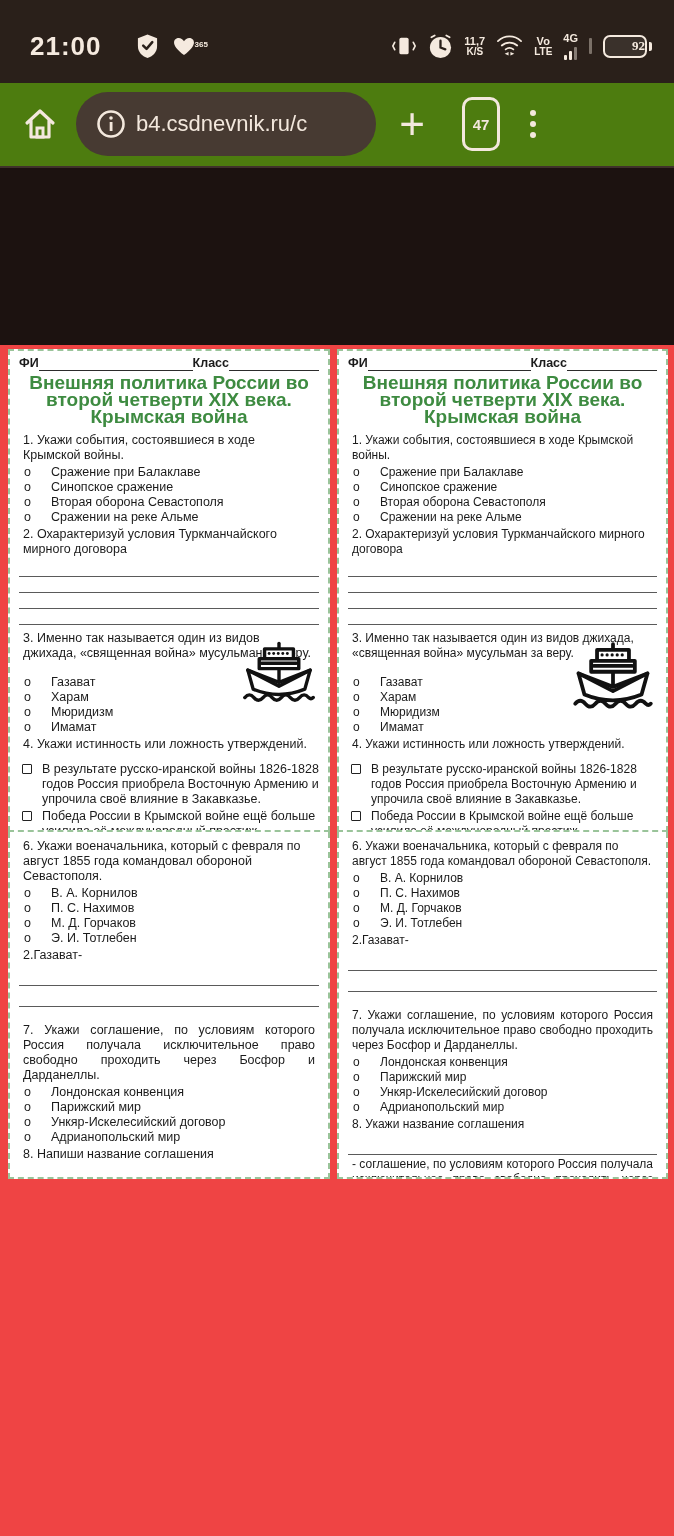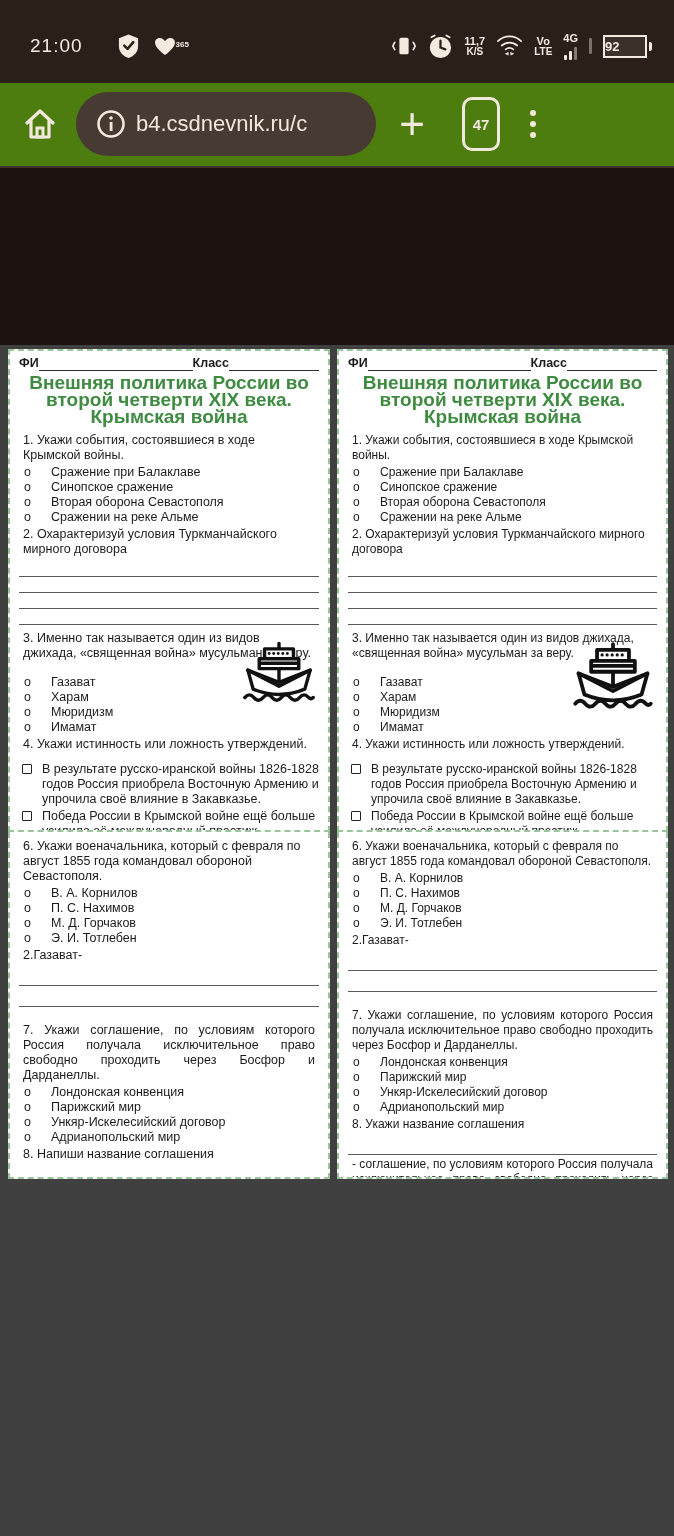"21:00" .sb-time { font-size: 19px -> 26px; font-weight: 400 -> 700 }
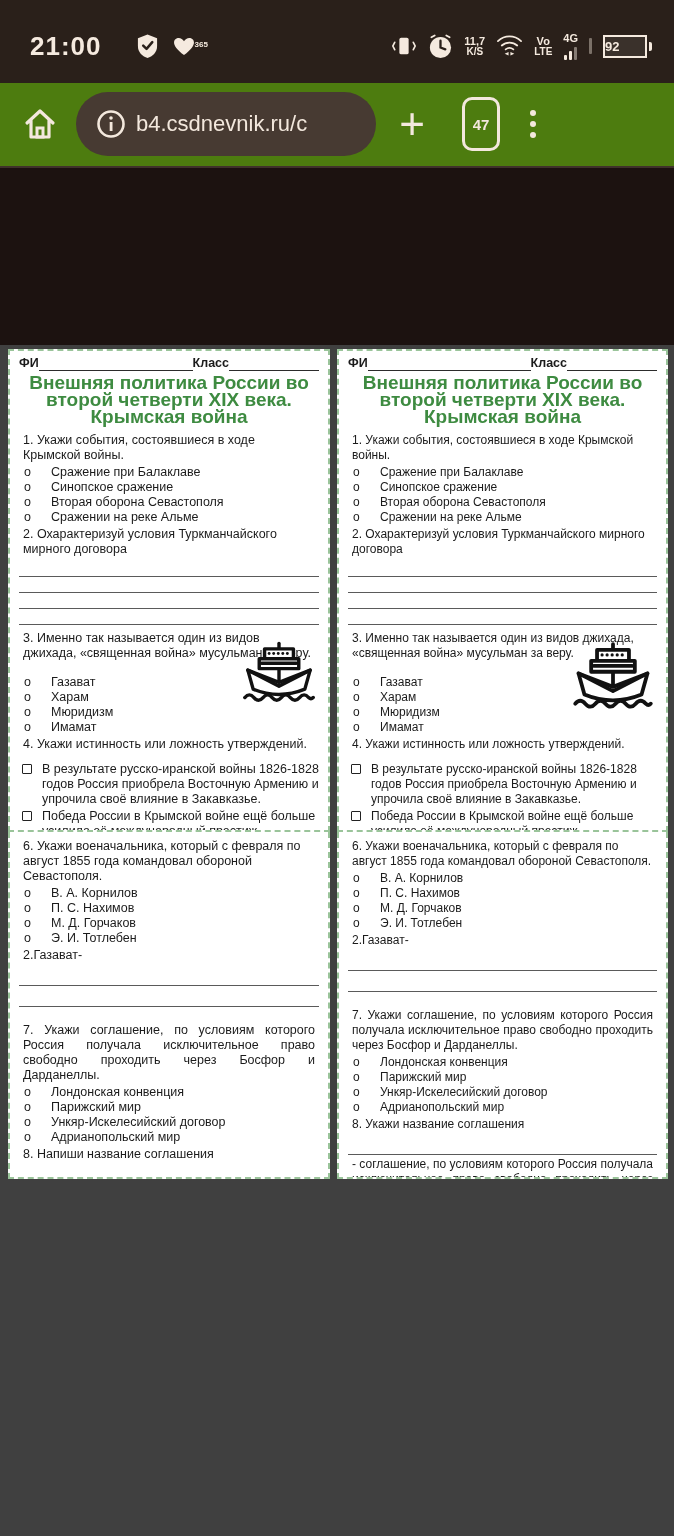"92" .battery .shell { border-radius: 0 -> 7px; font-family: none -> Liberation Serif, serif; justify-content: flex-start -> flex-end }
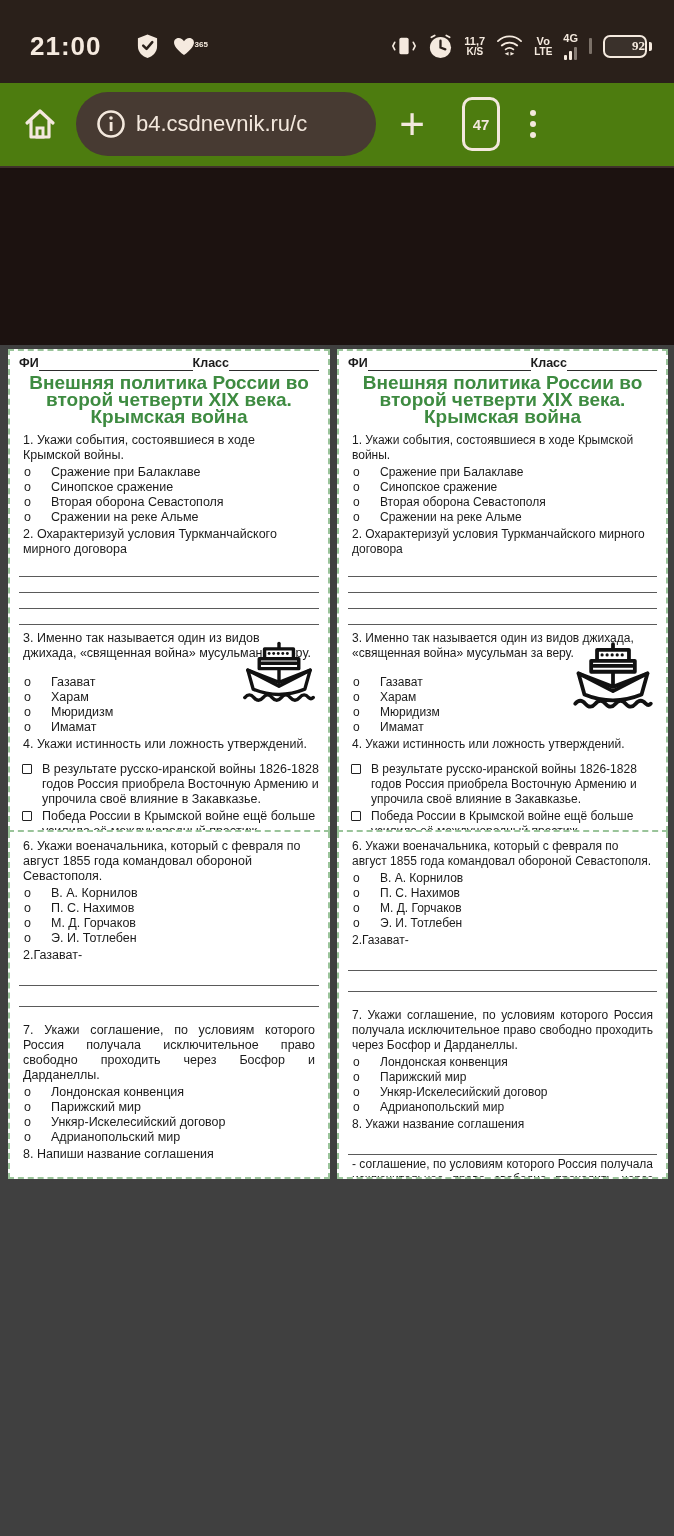"ФИ" .doc { background: #404040 -> #ef4444 }
